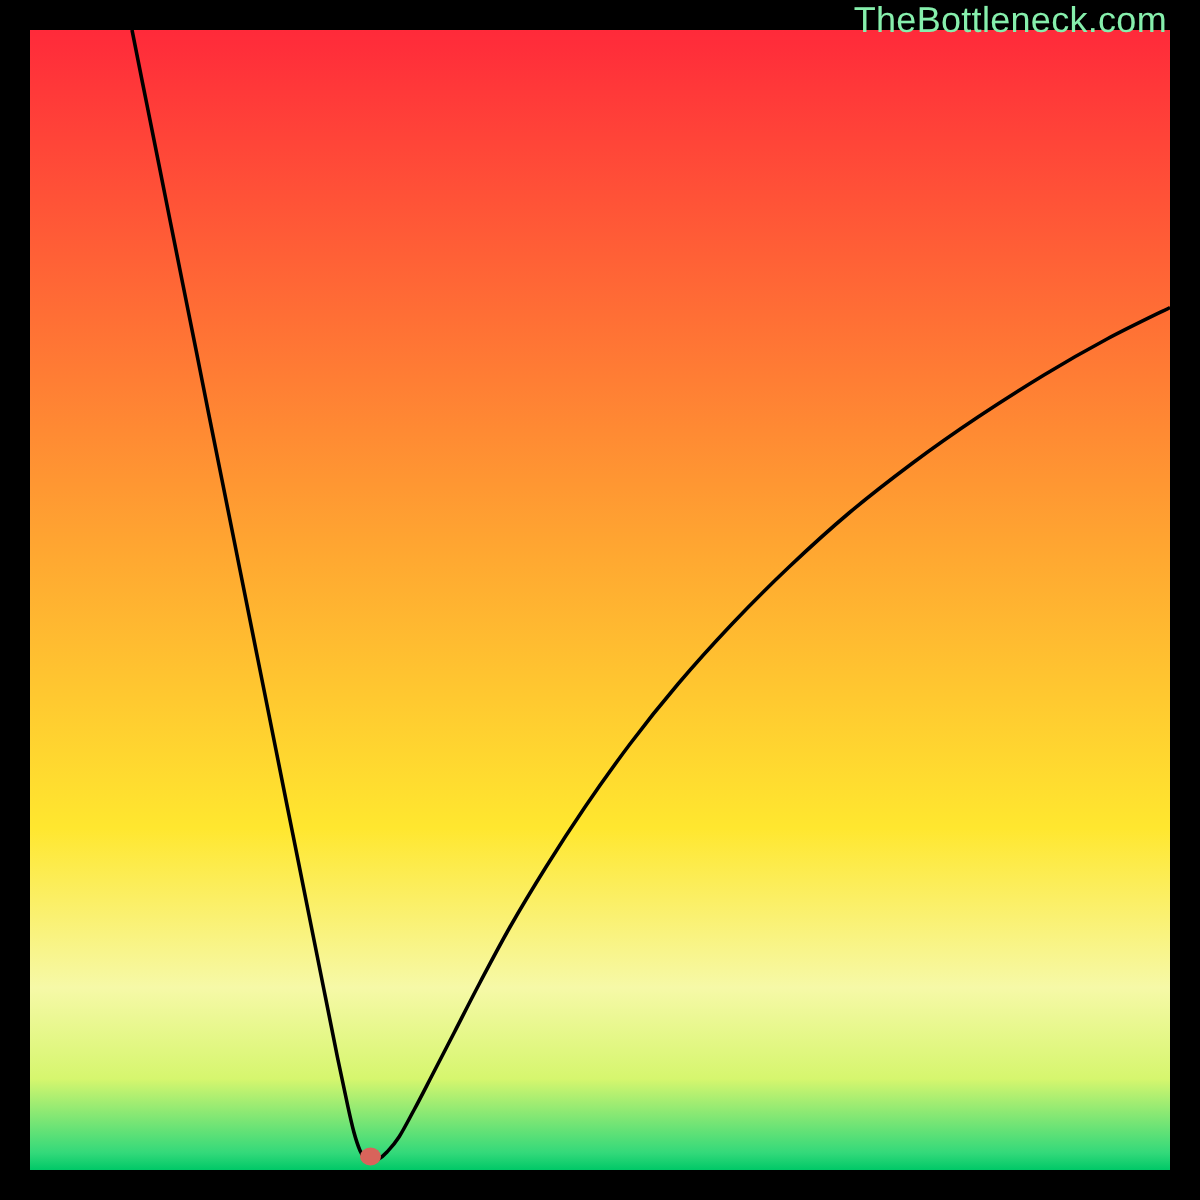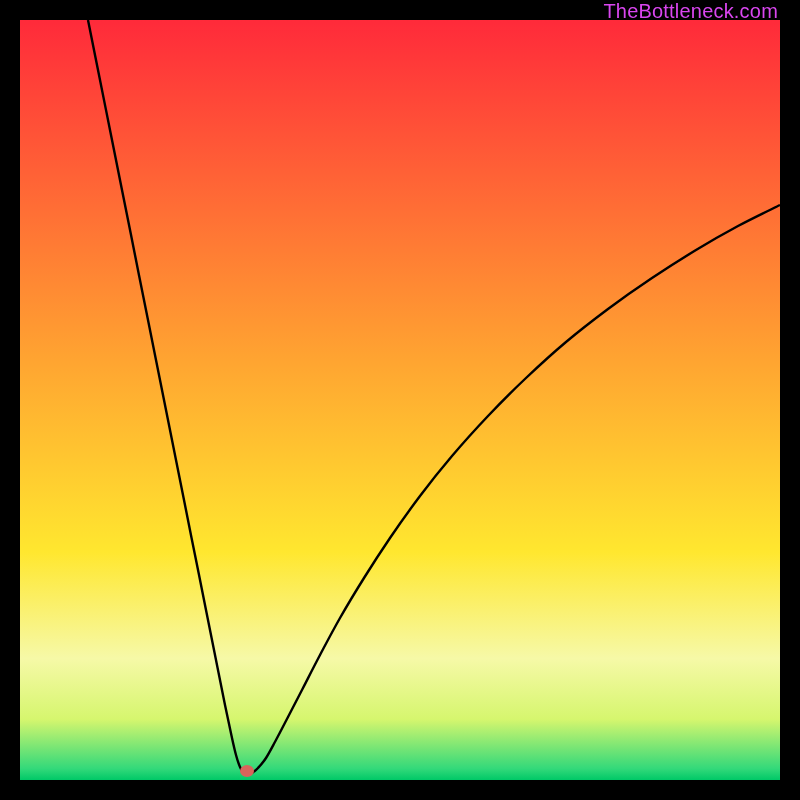"TheBottleneck.com" .watermark { color: #d946ef -> #86efac; font-size: 20px -> 24px }
